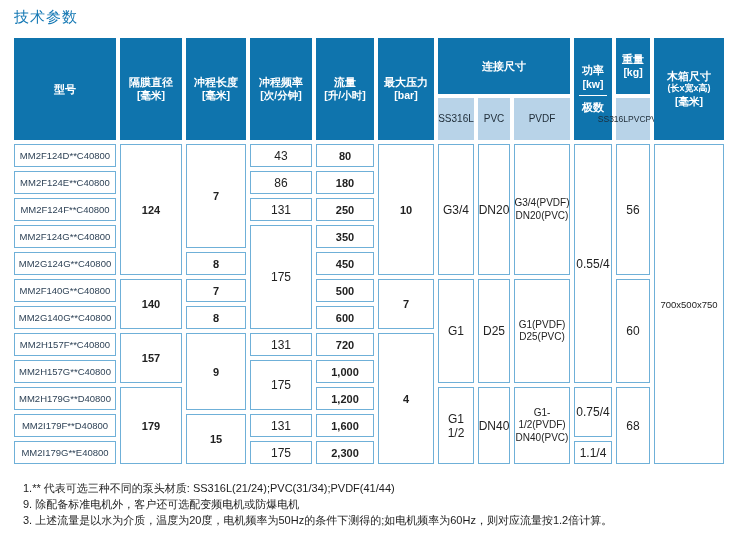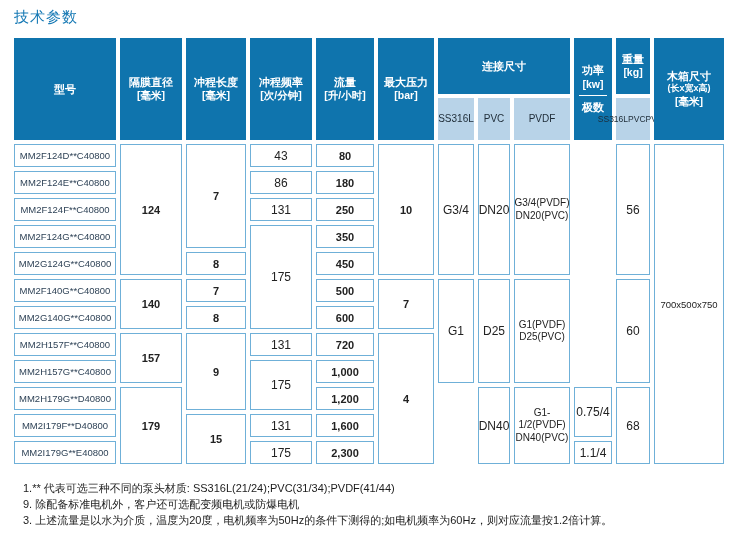"0.55/4" div.cell { html: none -> <div>0.55/4</div> }
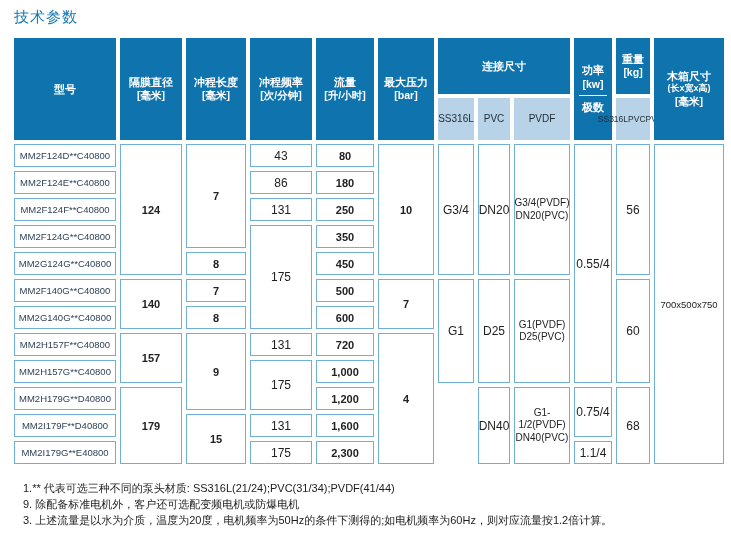"G1 1/2" div.cell { html: none -> <div>G1 1/2</div> }
